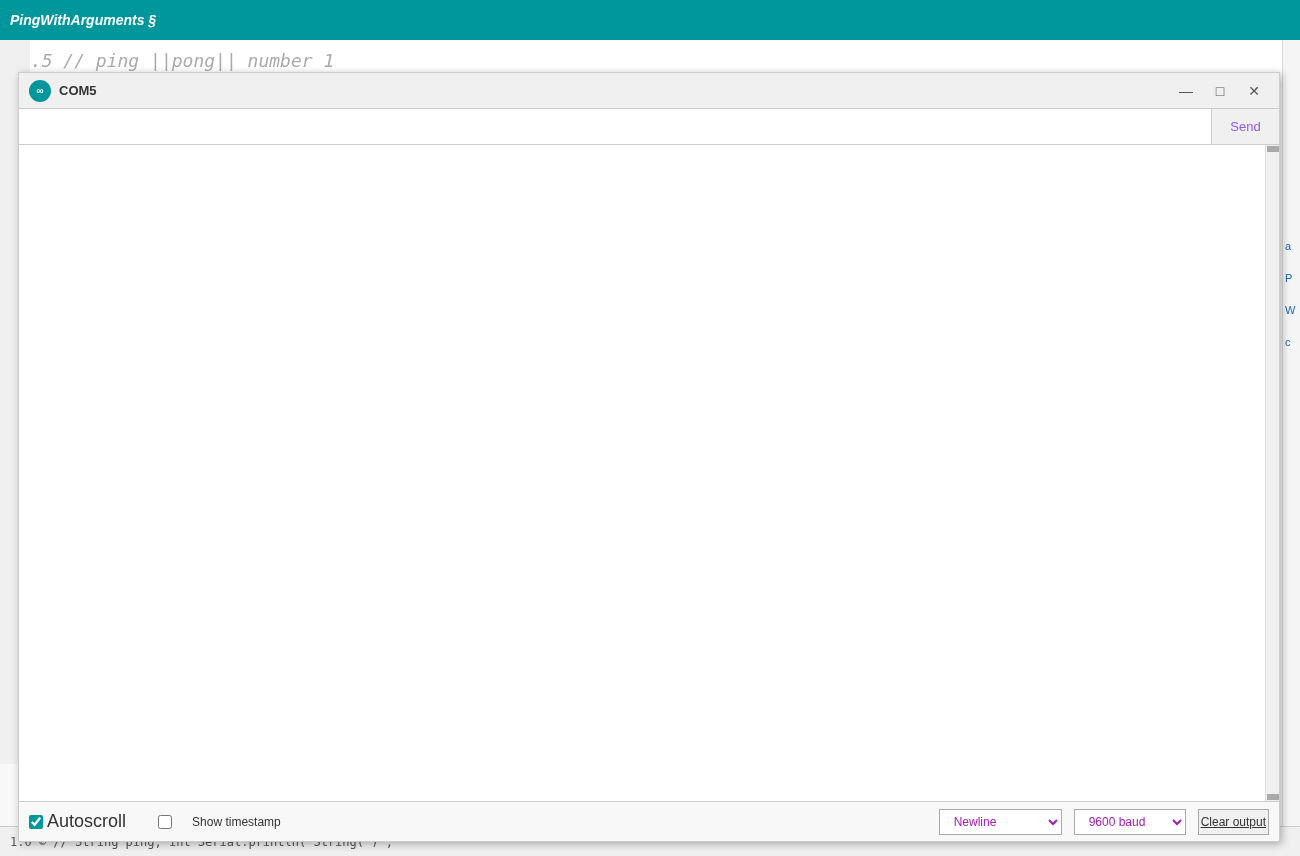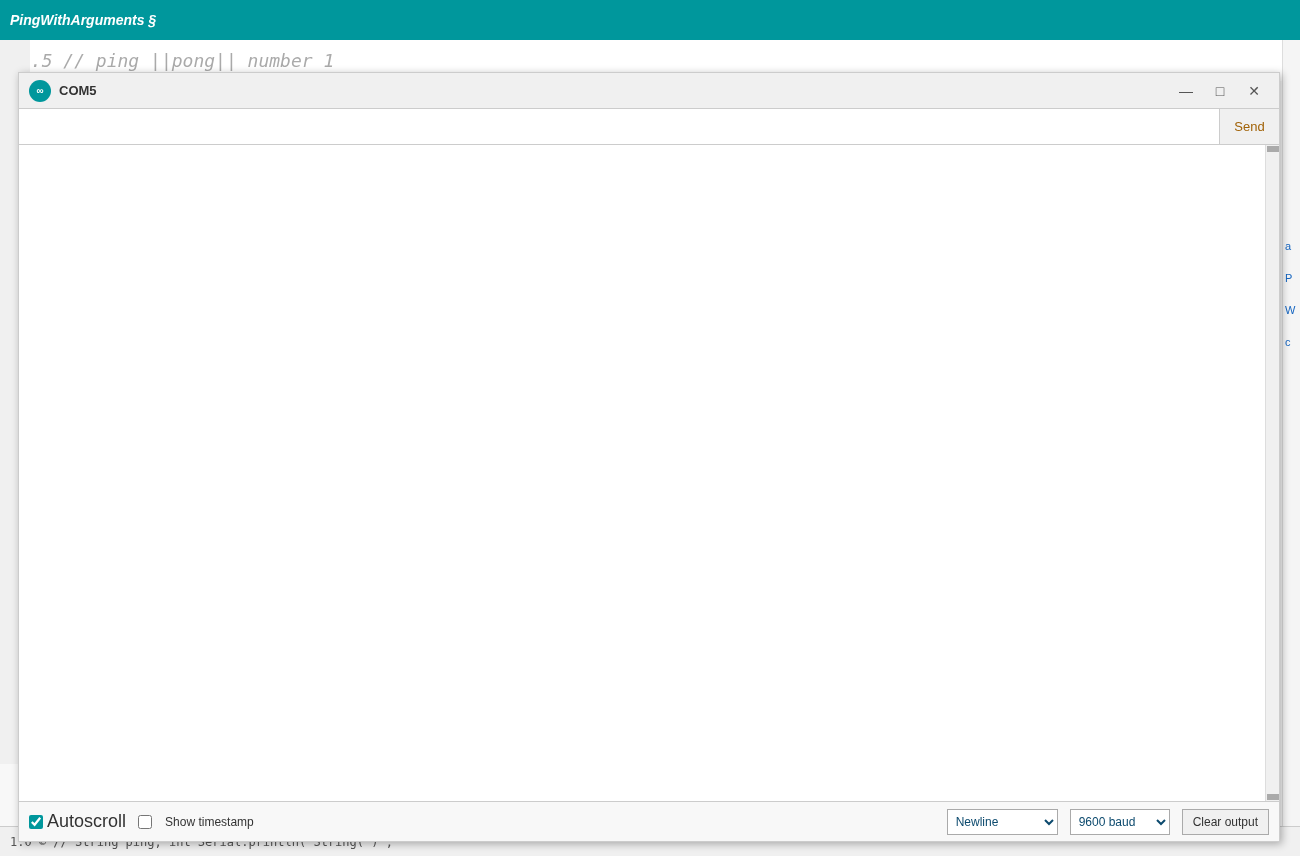"Send" .send-button { color: #a16207 -> #8b5cf6; width: 60px -> 68px }
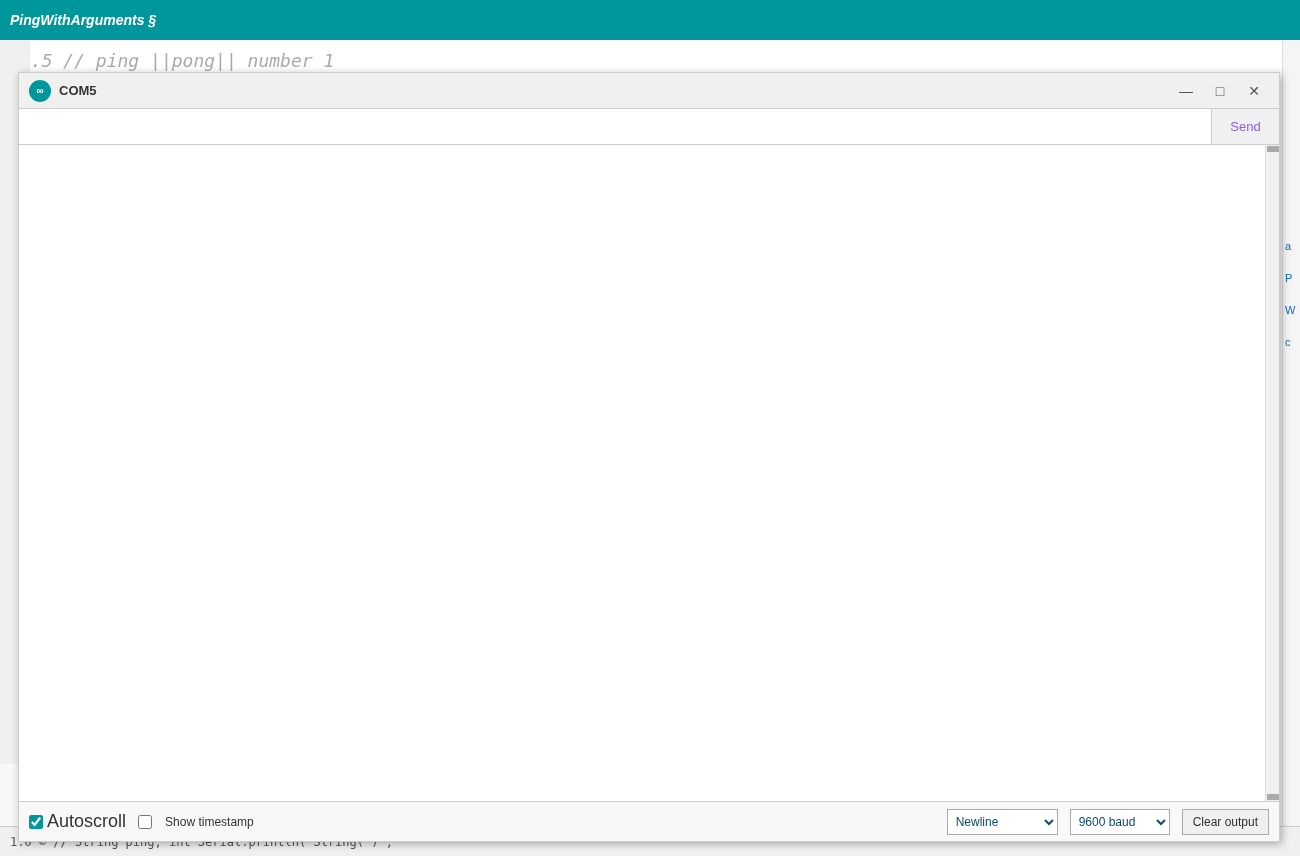"Show timestamp" .timestamp-container { gap: 13px -> 20px; margin-left: none -> 20px }
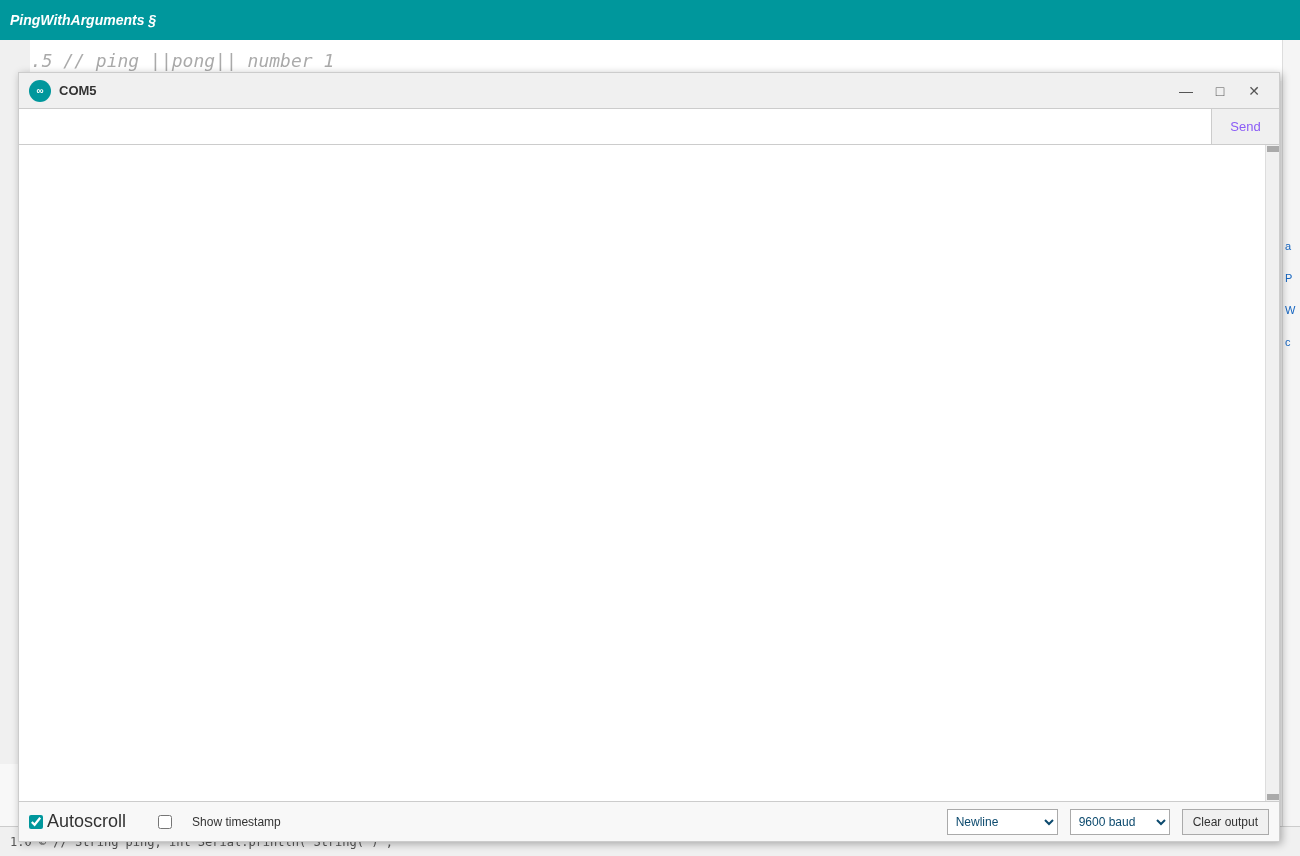"Newline" .dropdown-select { color: #0c4a6e -> #a21caf; padding: 0 4px -> 0 10px }
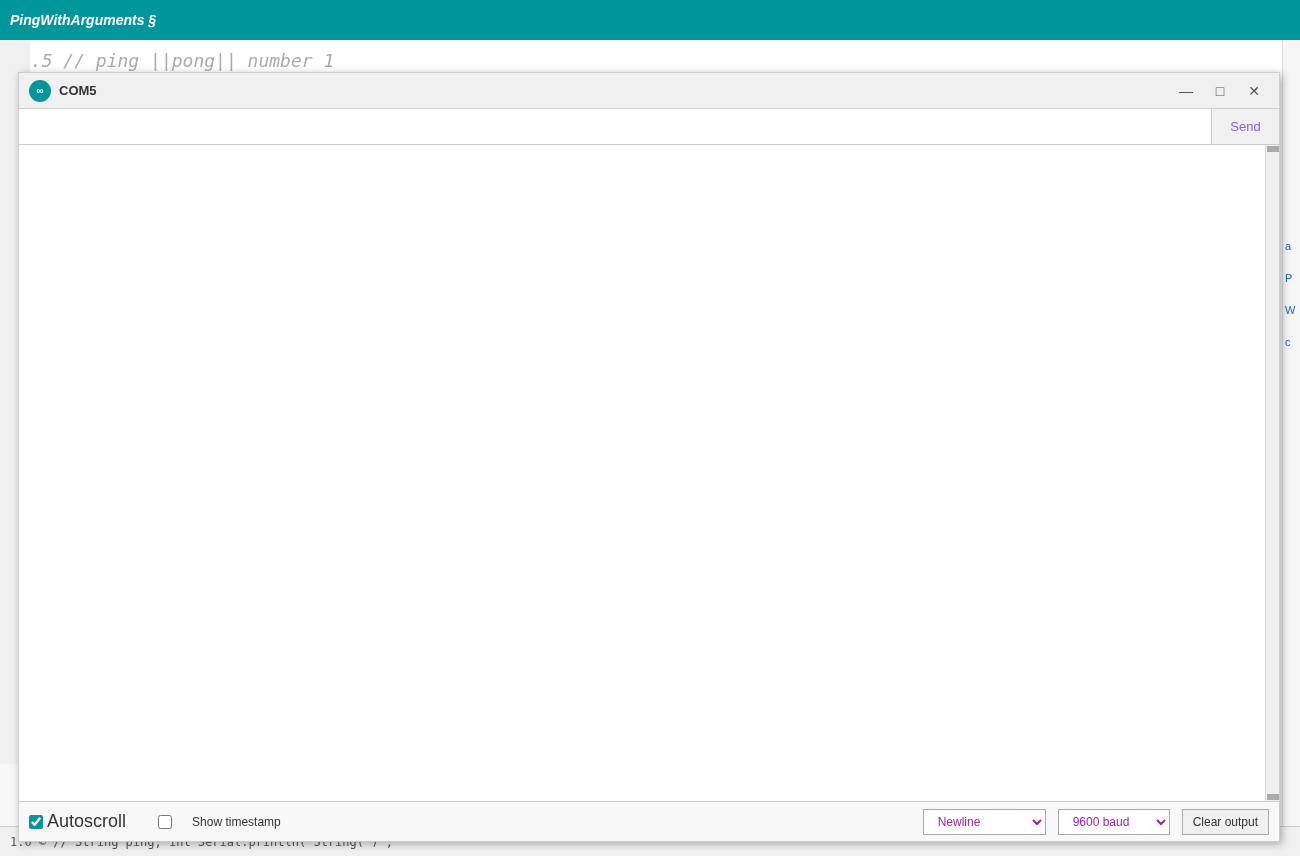"Clear output" .clear-output-btn { padding: 0 10px -> 0 2px; text-decoration: none -> underline }
